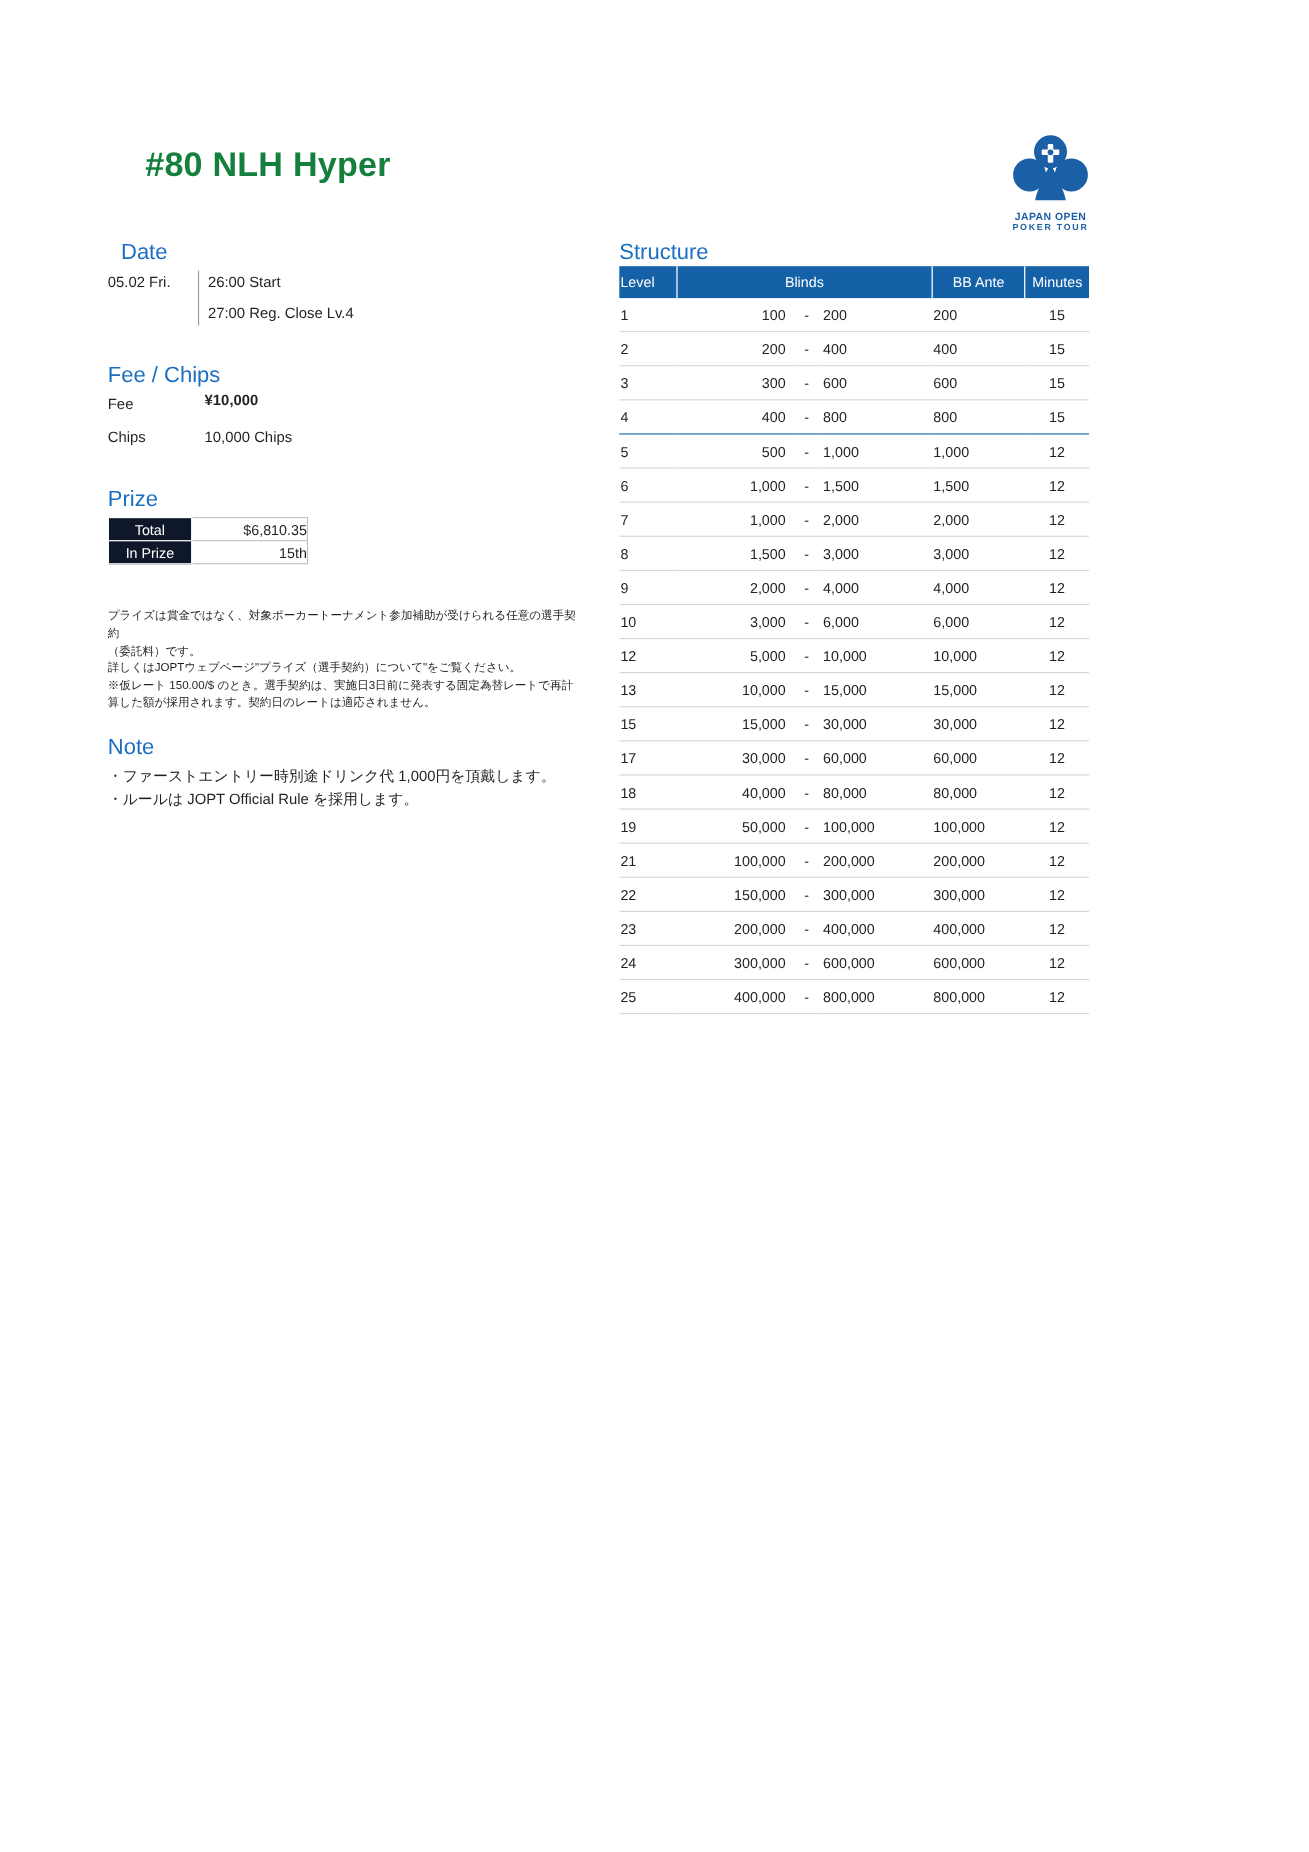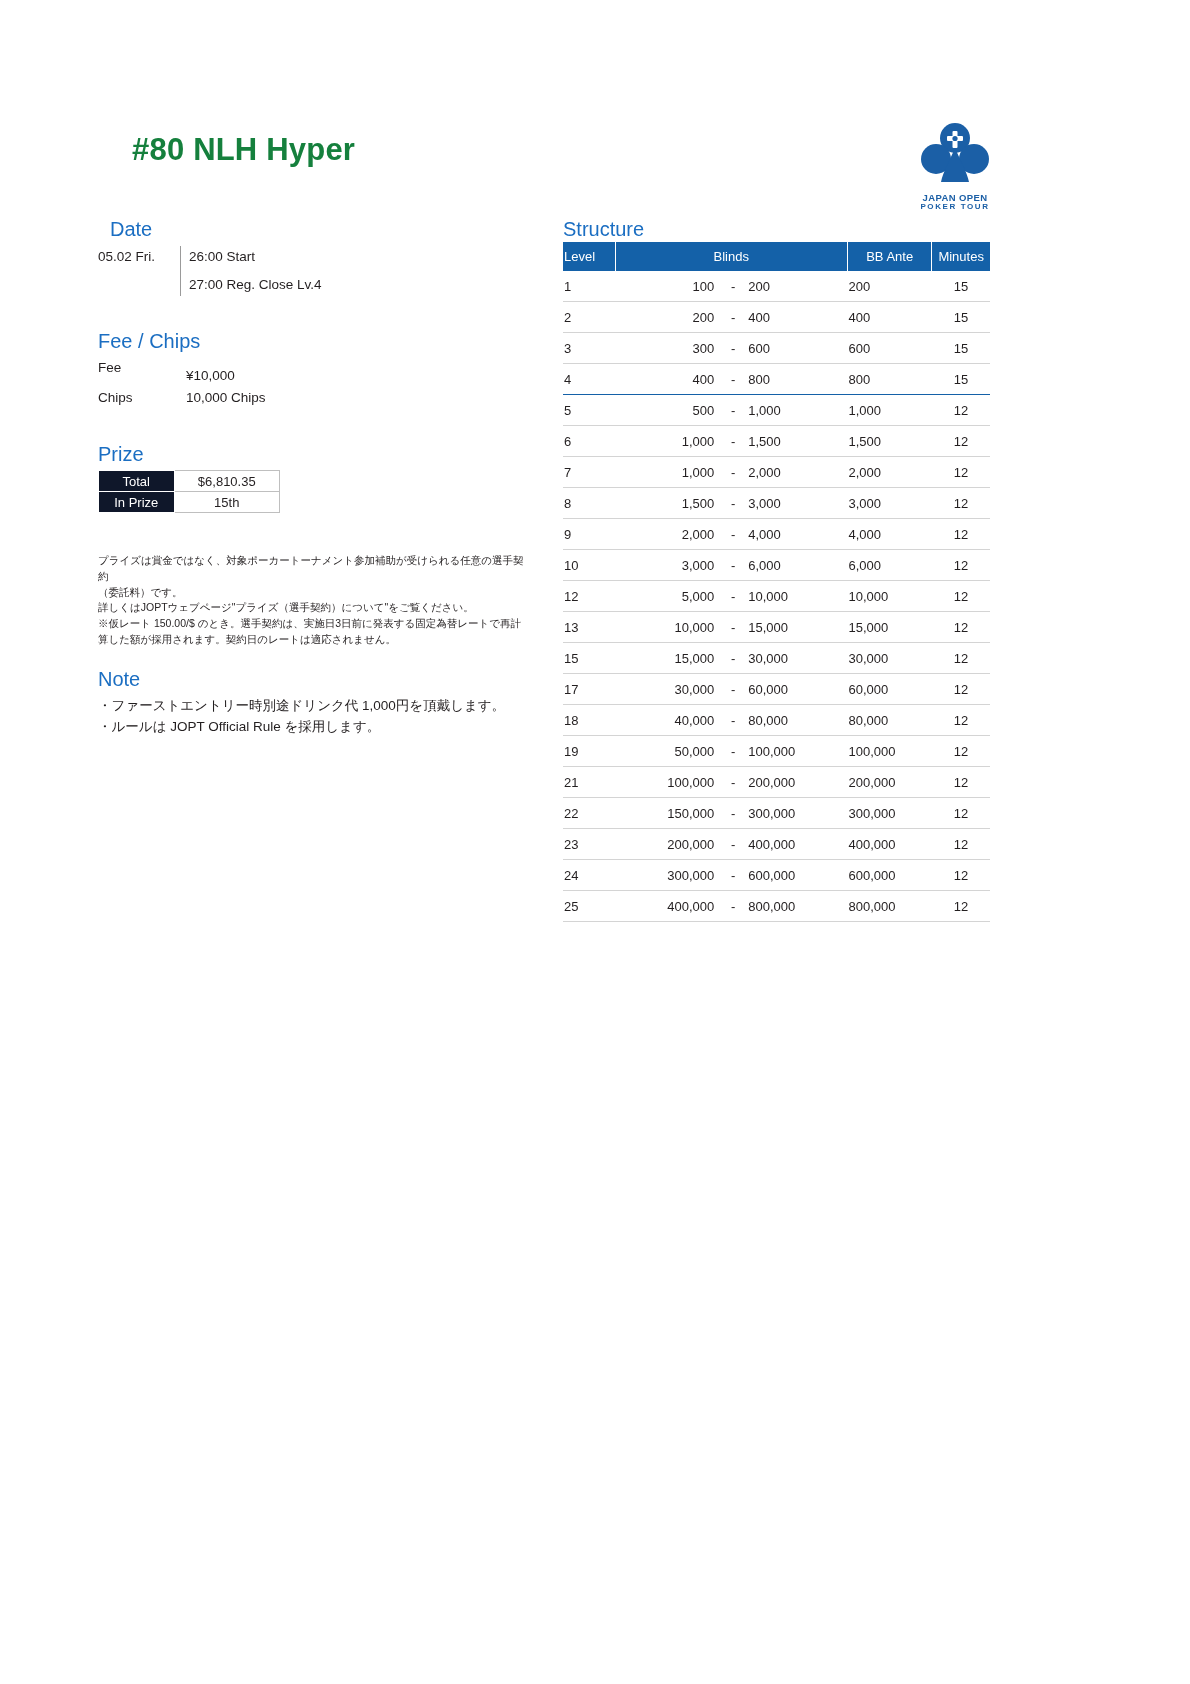"¥10,000" div.ltext { font-weight: none -> bold; top: 368px -> 356px }
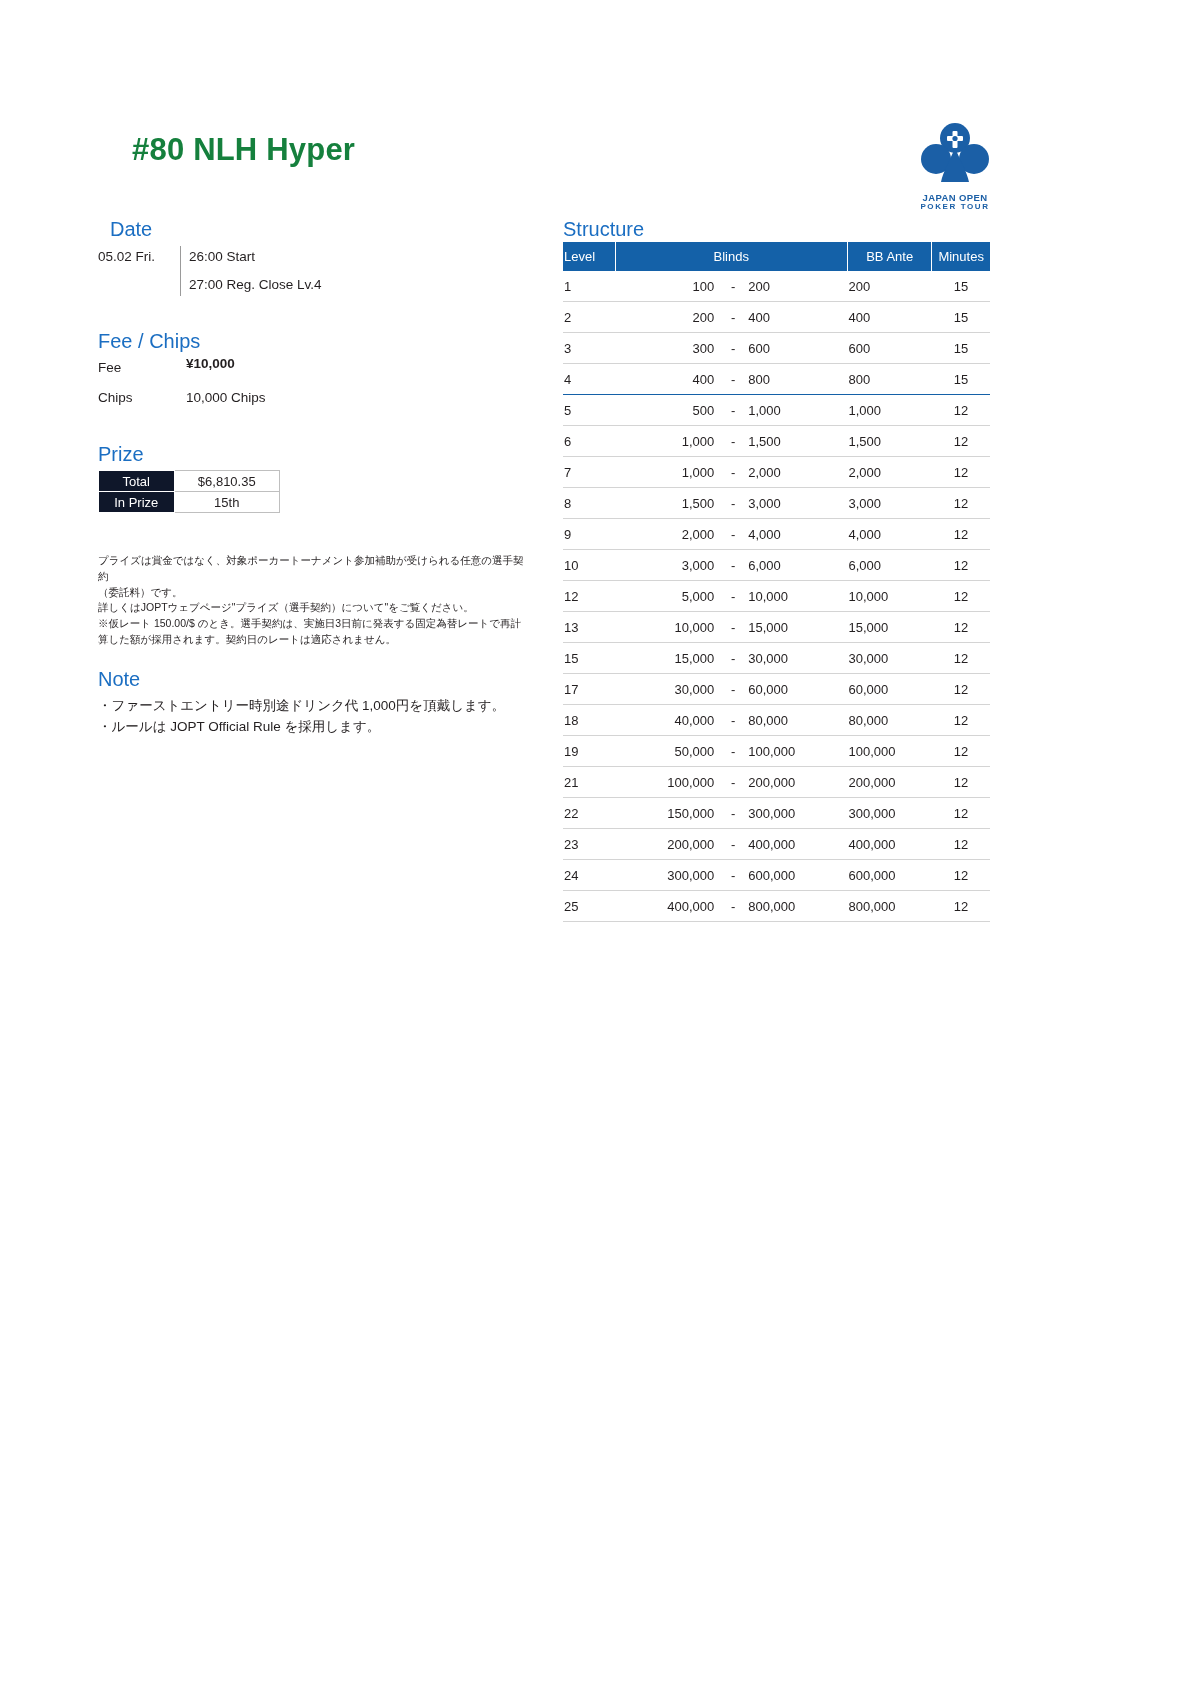"$6,810.35" .prize-tbl td.val { text-align: none -> right }
